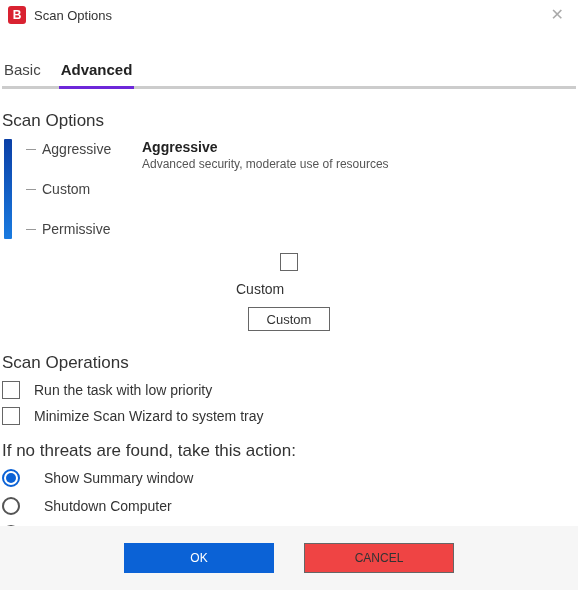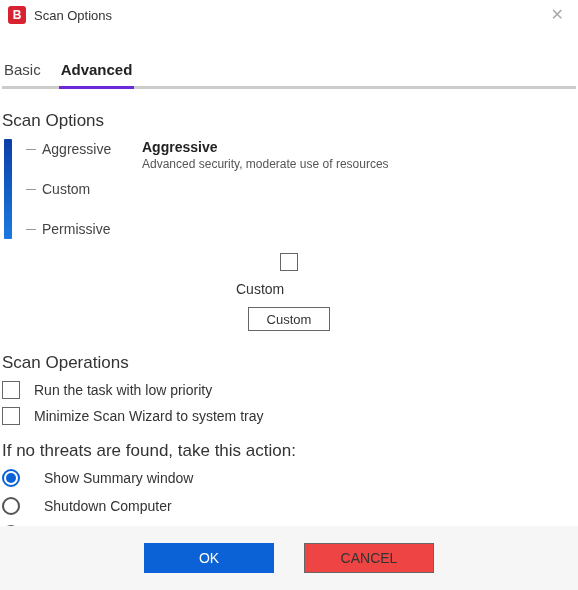"OK" .big-btn { font-size: 14px -> 12px; width: 130px -> 150px }
